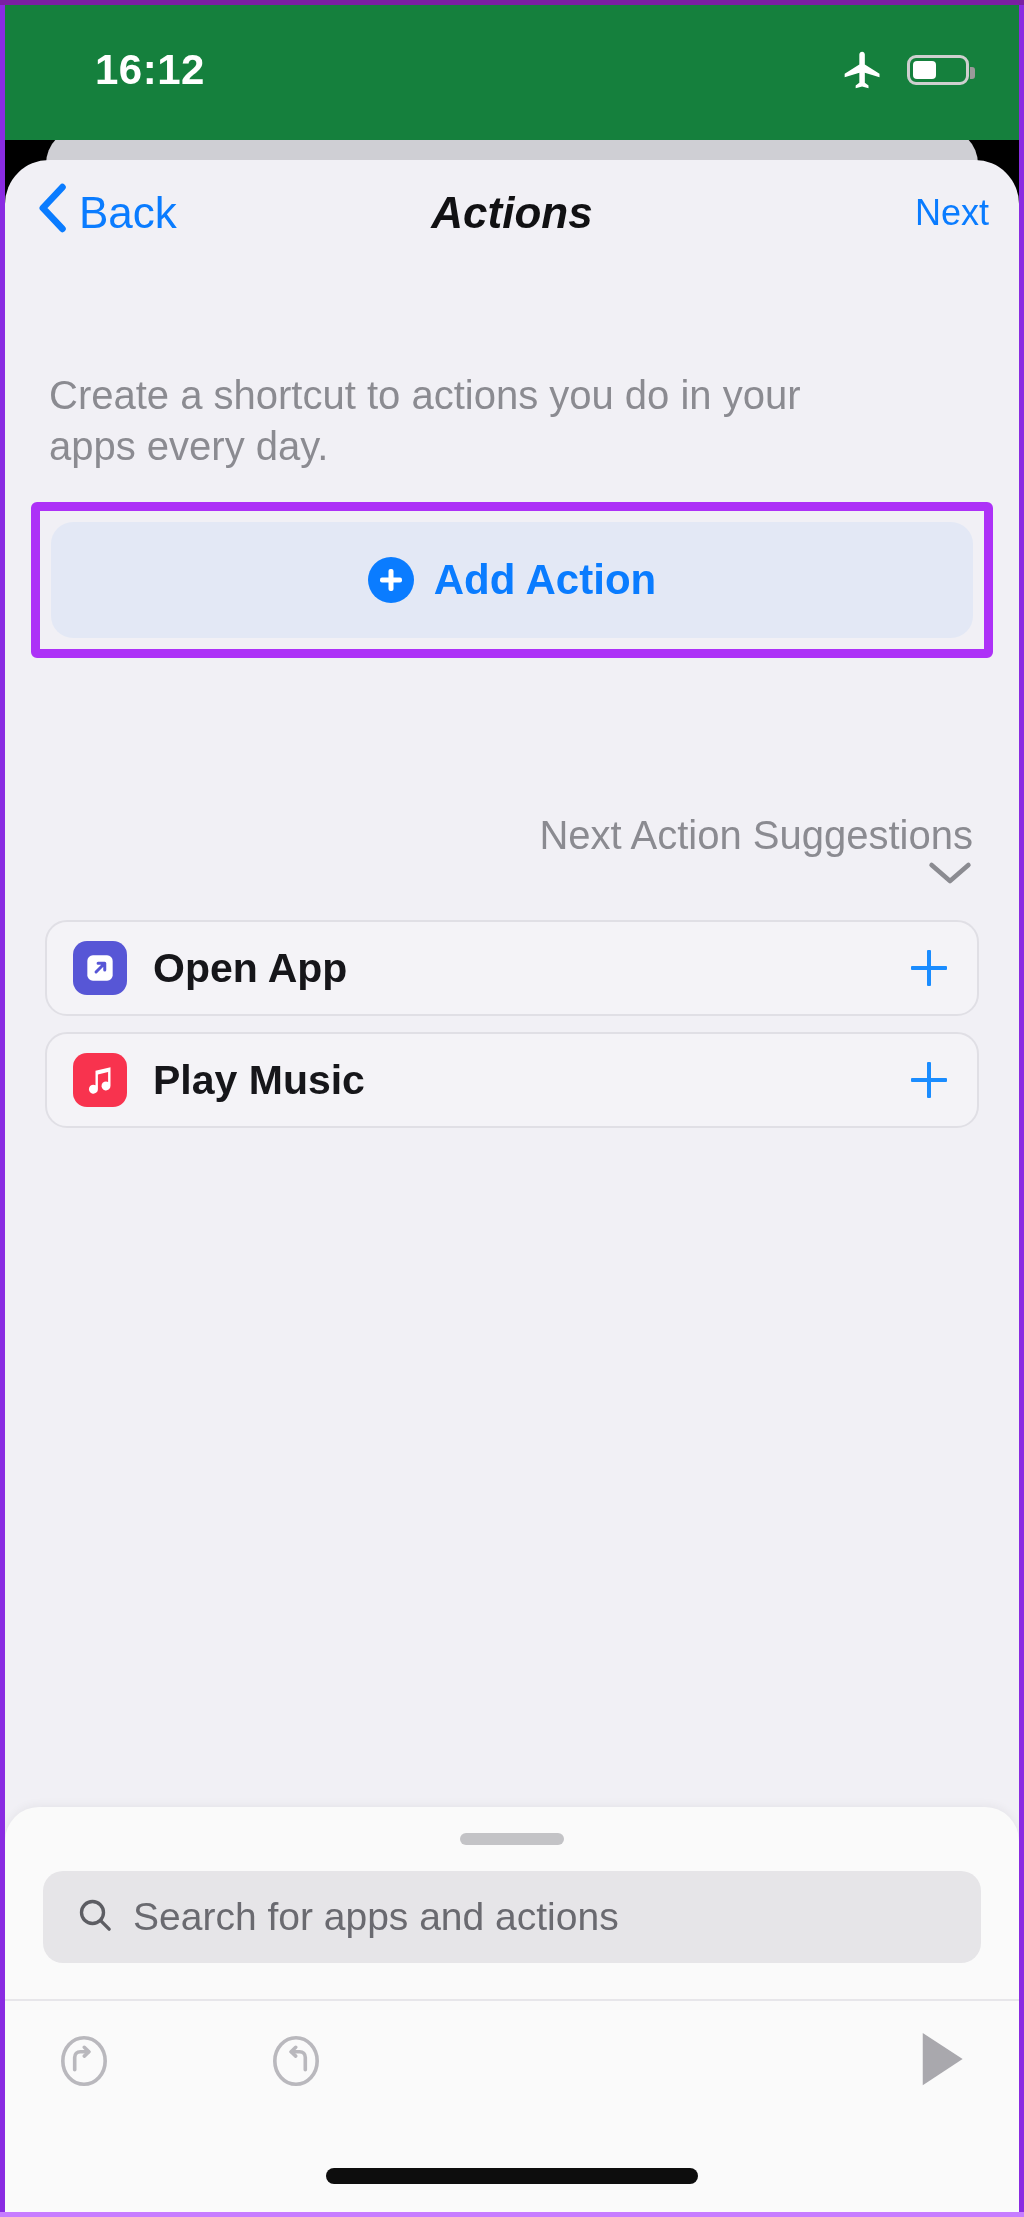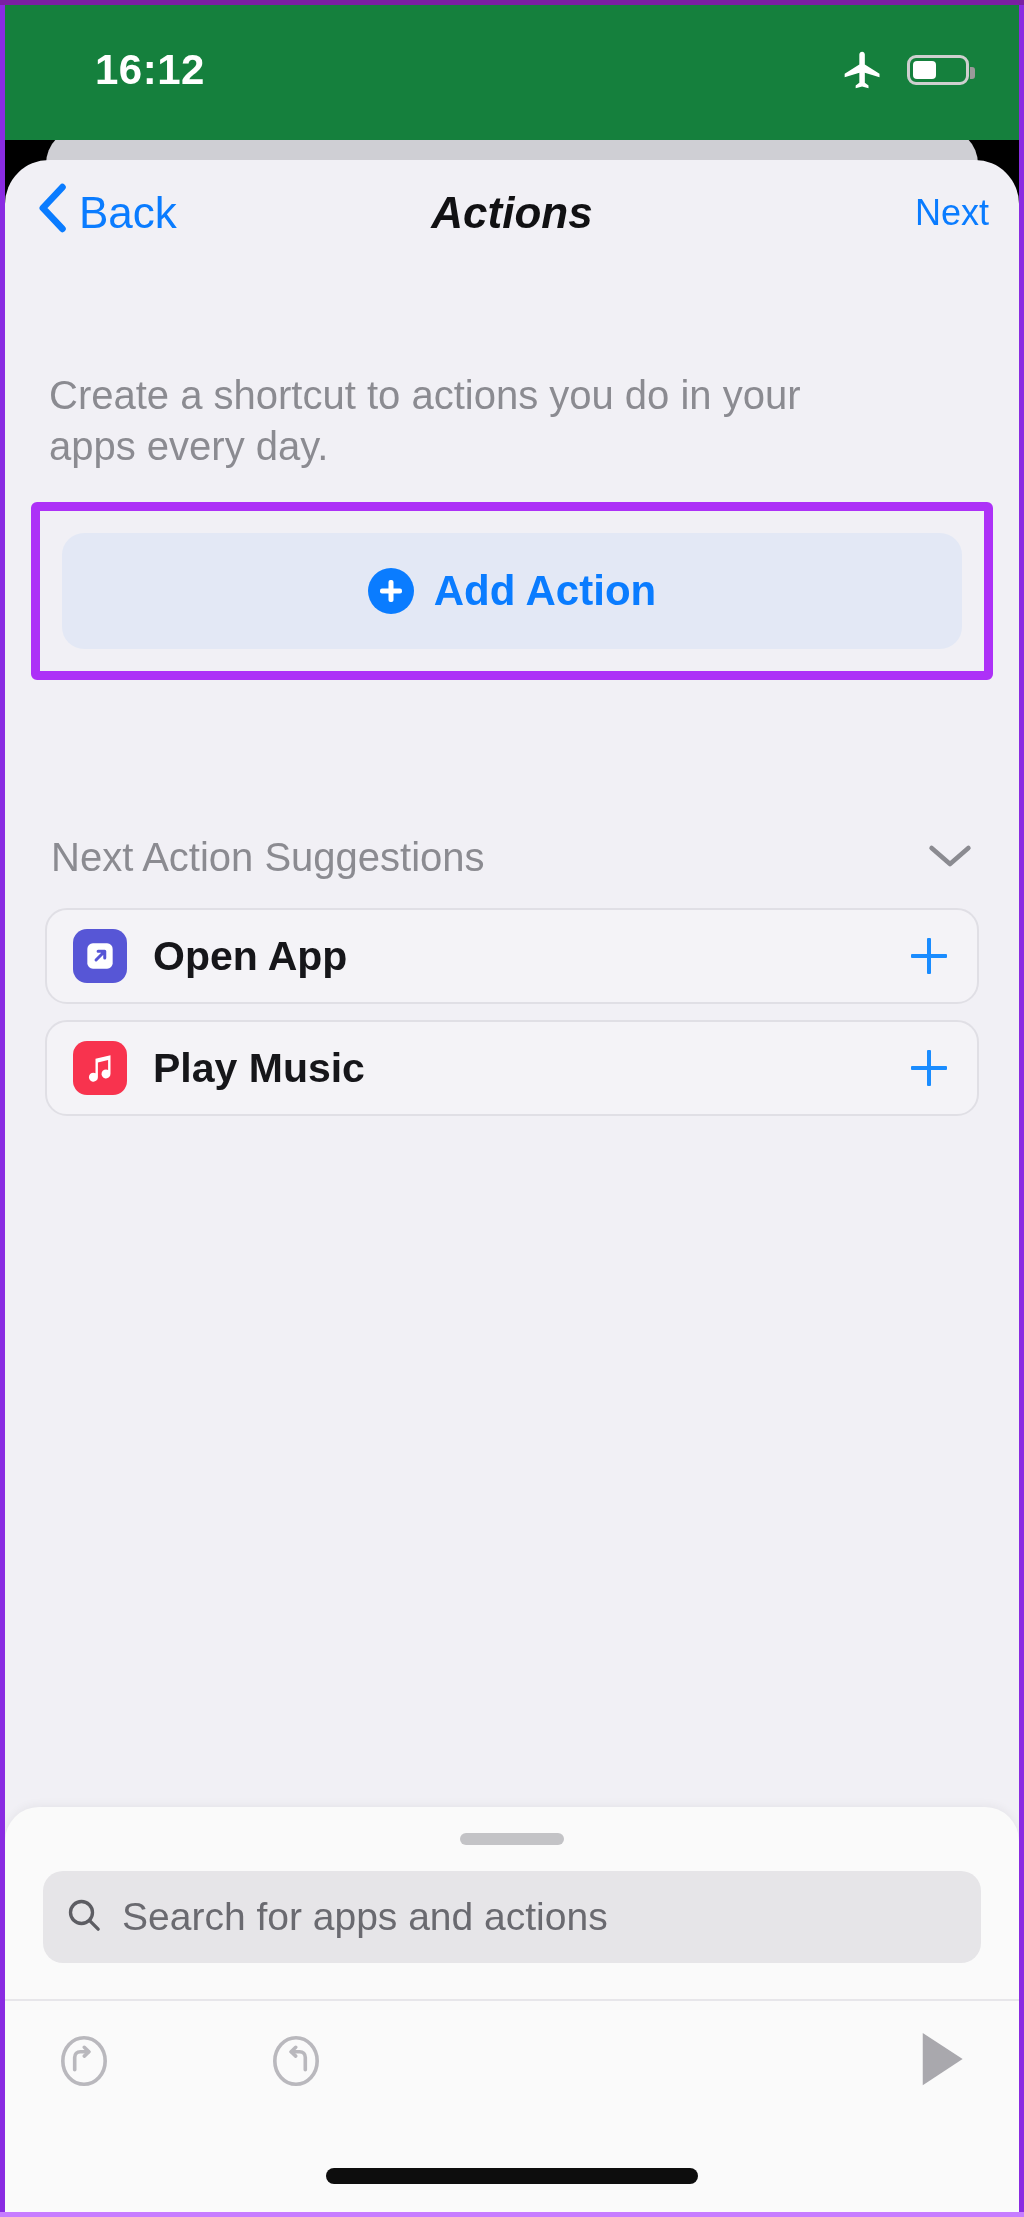"Add Action" .highlight-box { padding: 22px -> 11px }
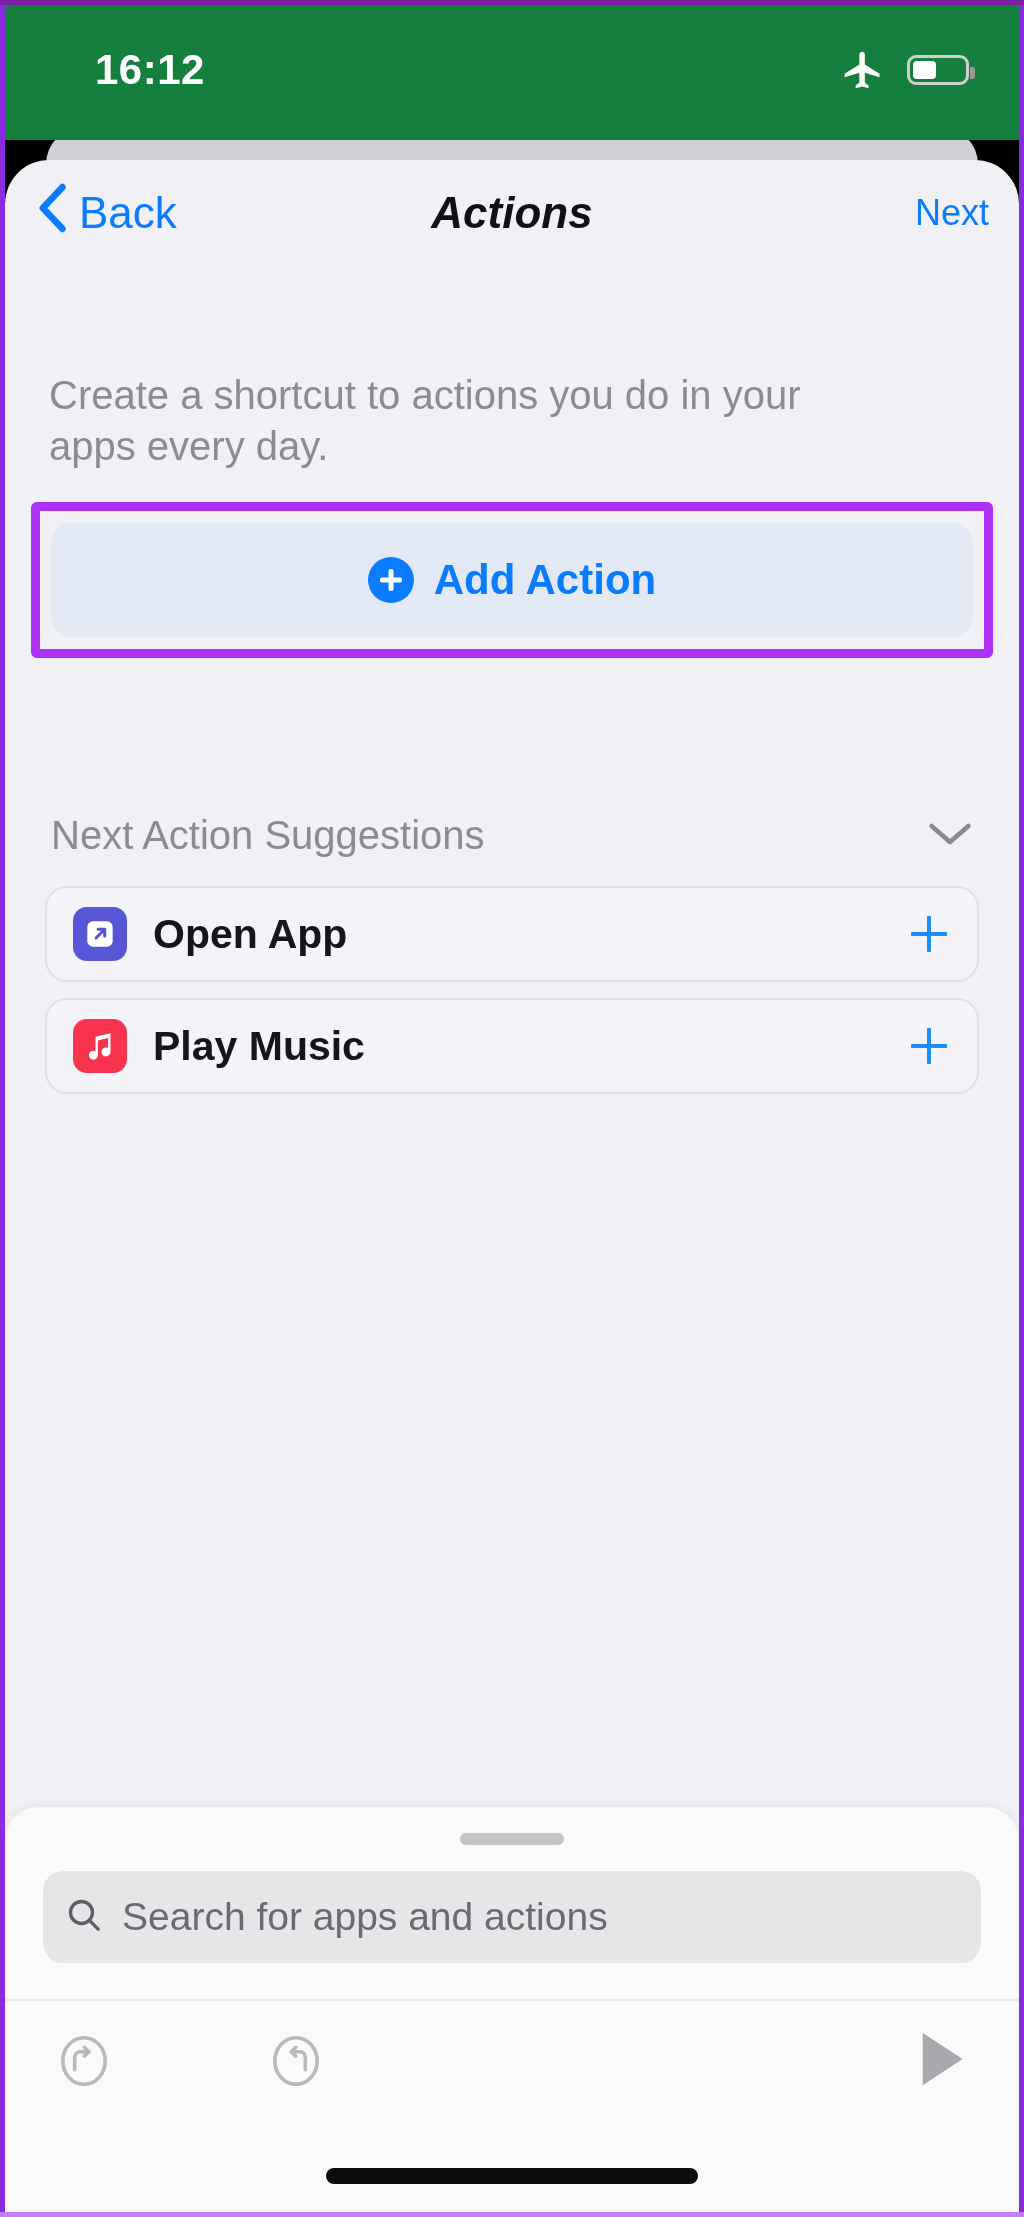"Next Action Suggestions" .suggestions-header { align-items: center -> flex-end; flex-direction: none -> column }
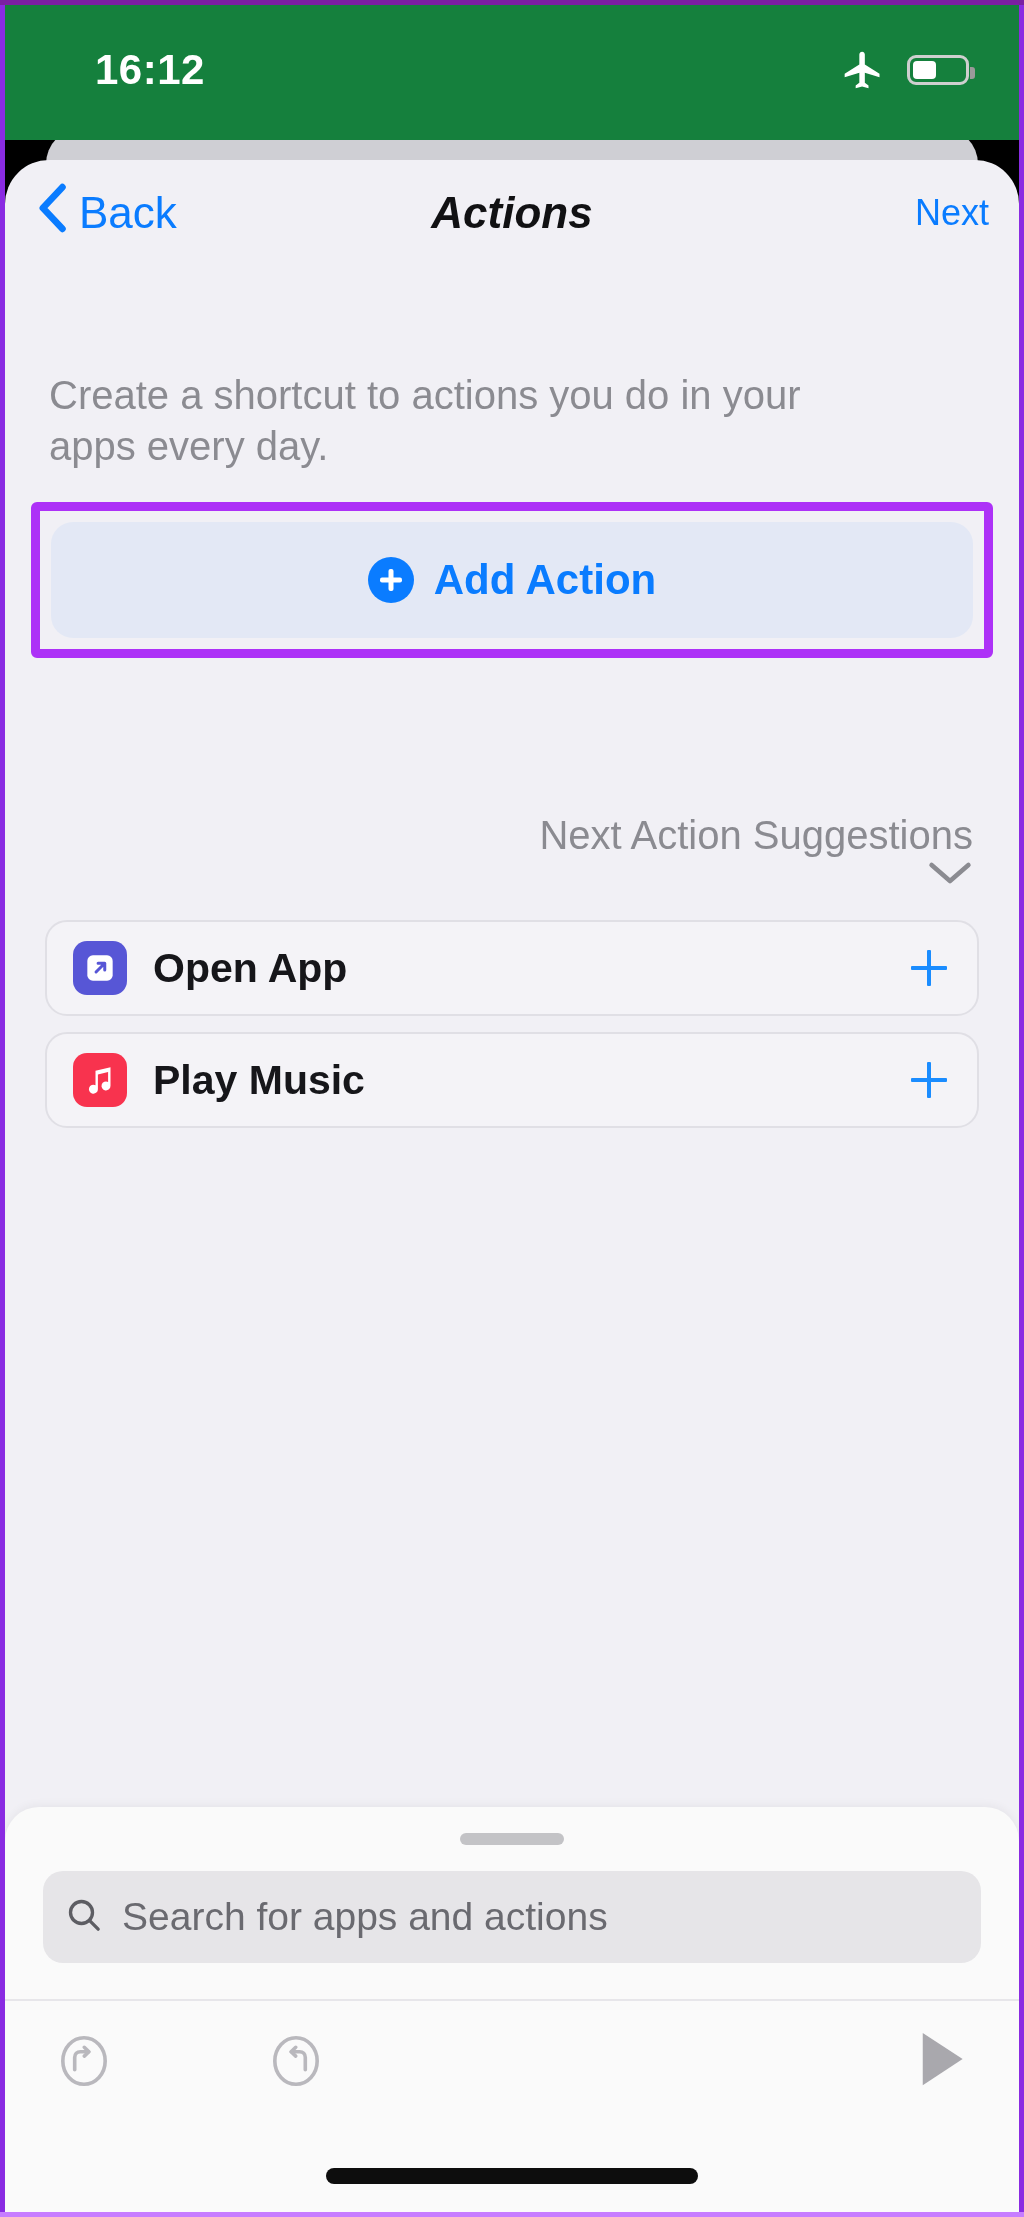"Search for apps and actions" .search-wrap { padding: 0 21px -> 0 32px }
